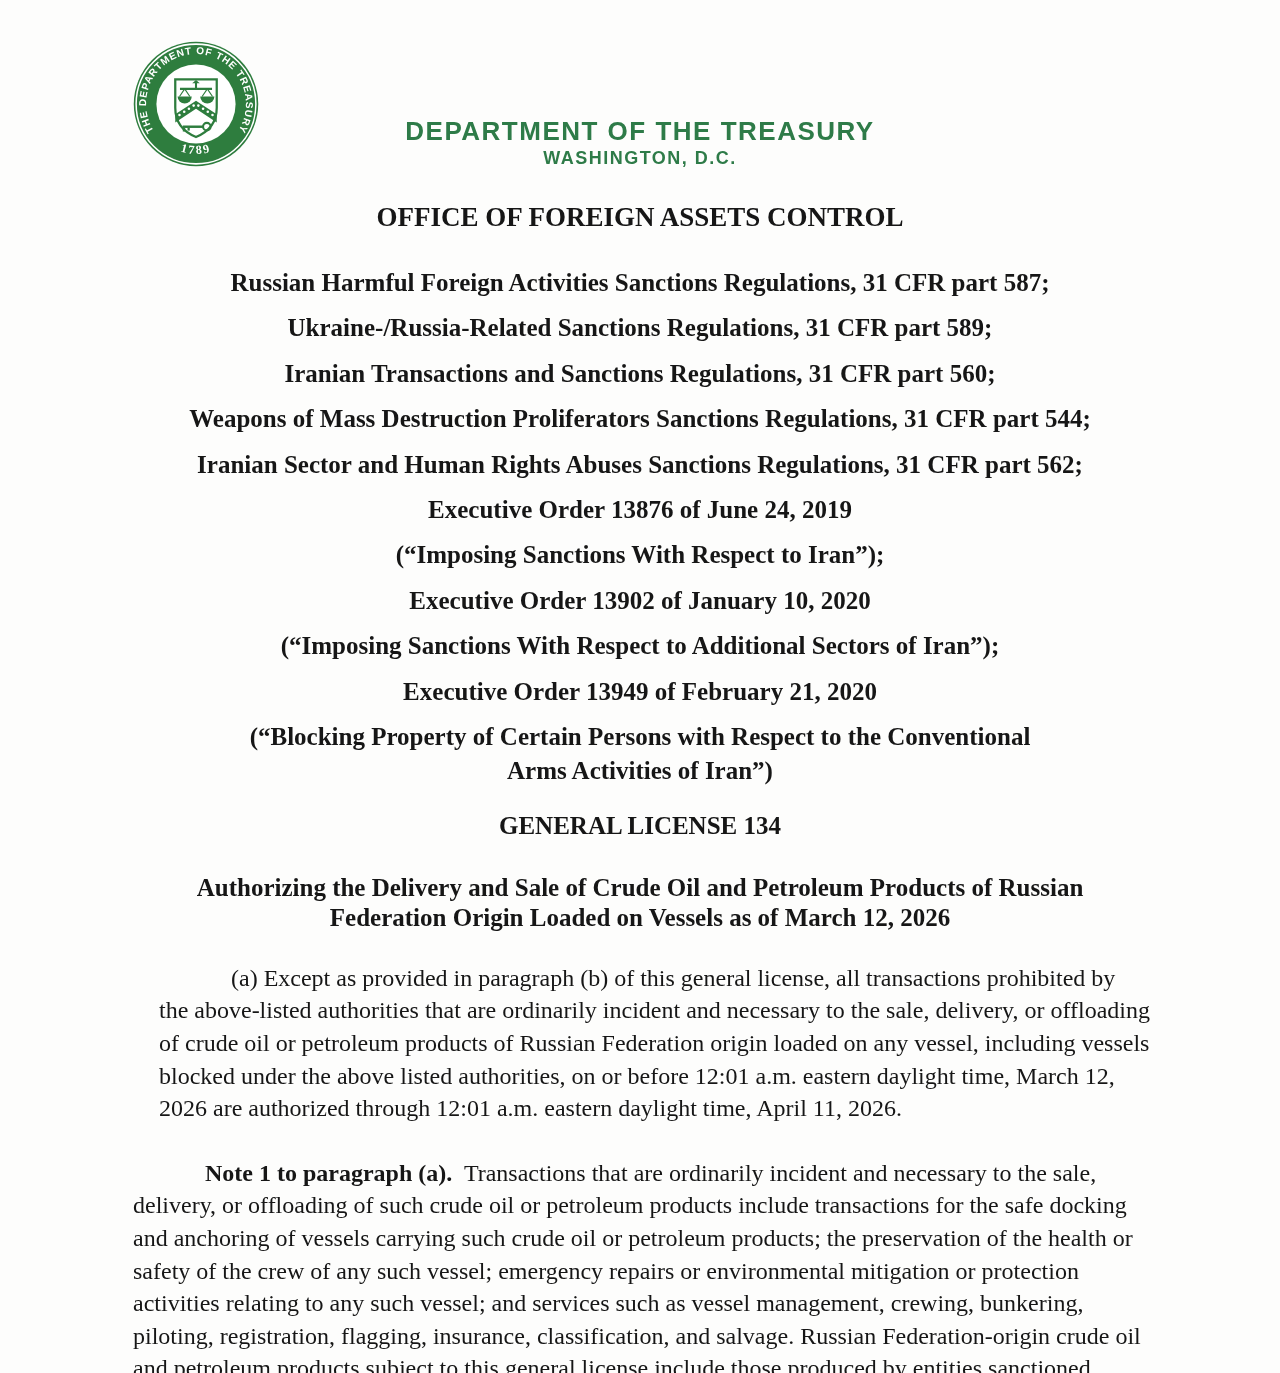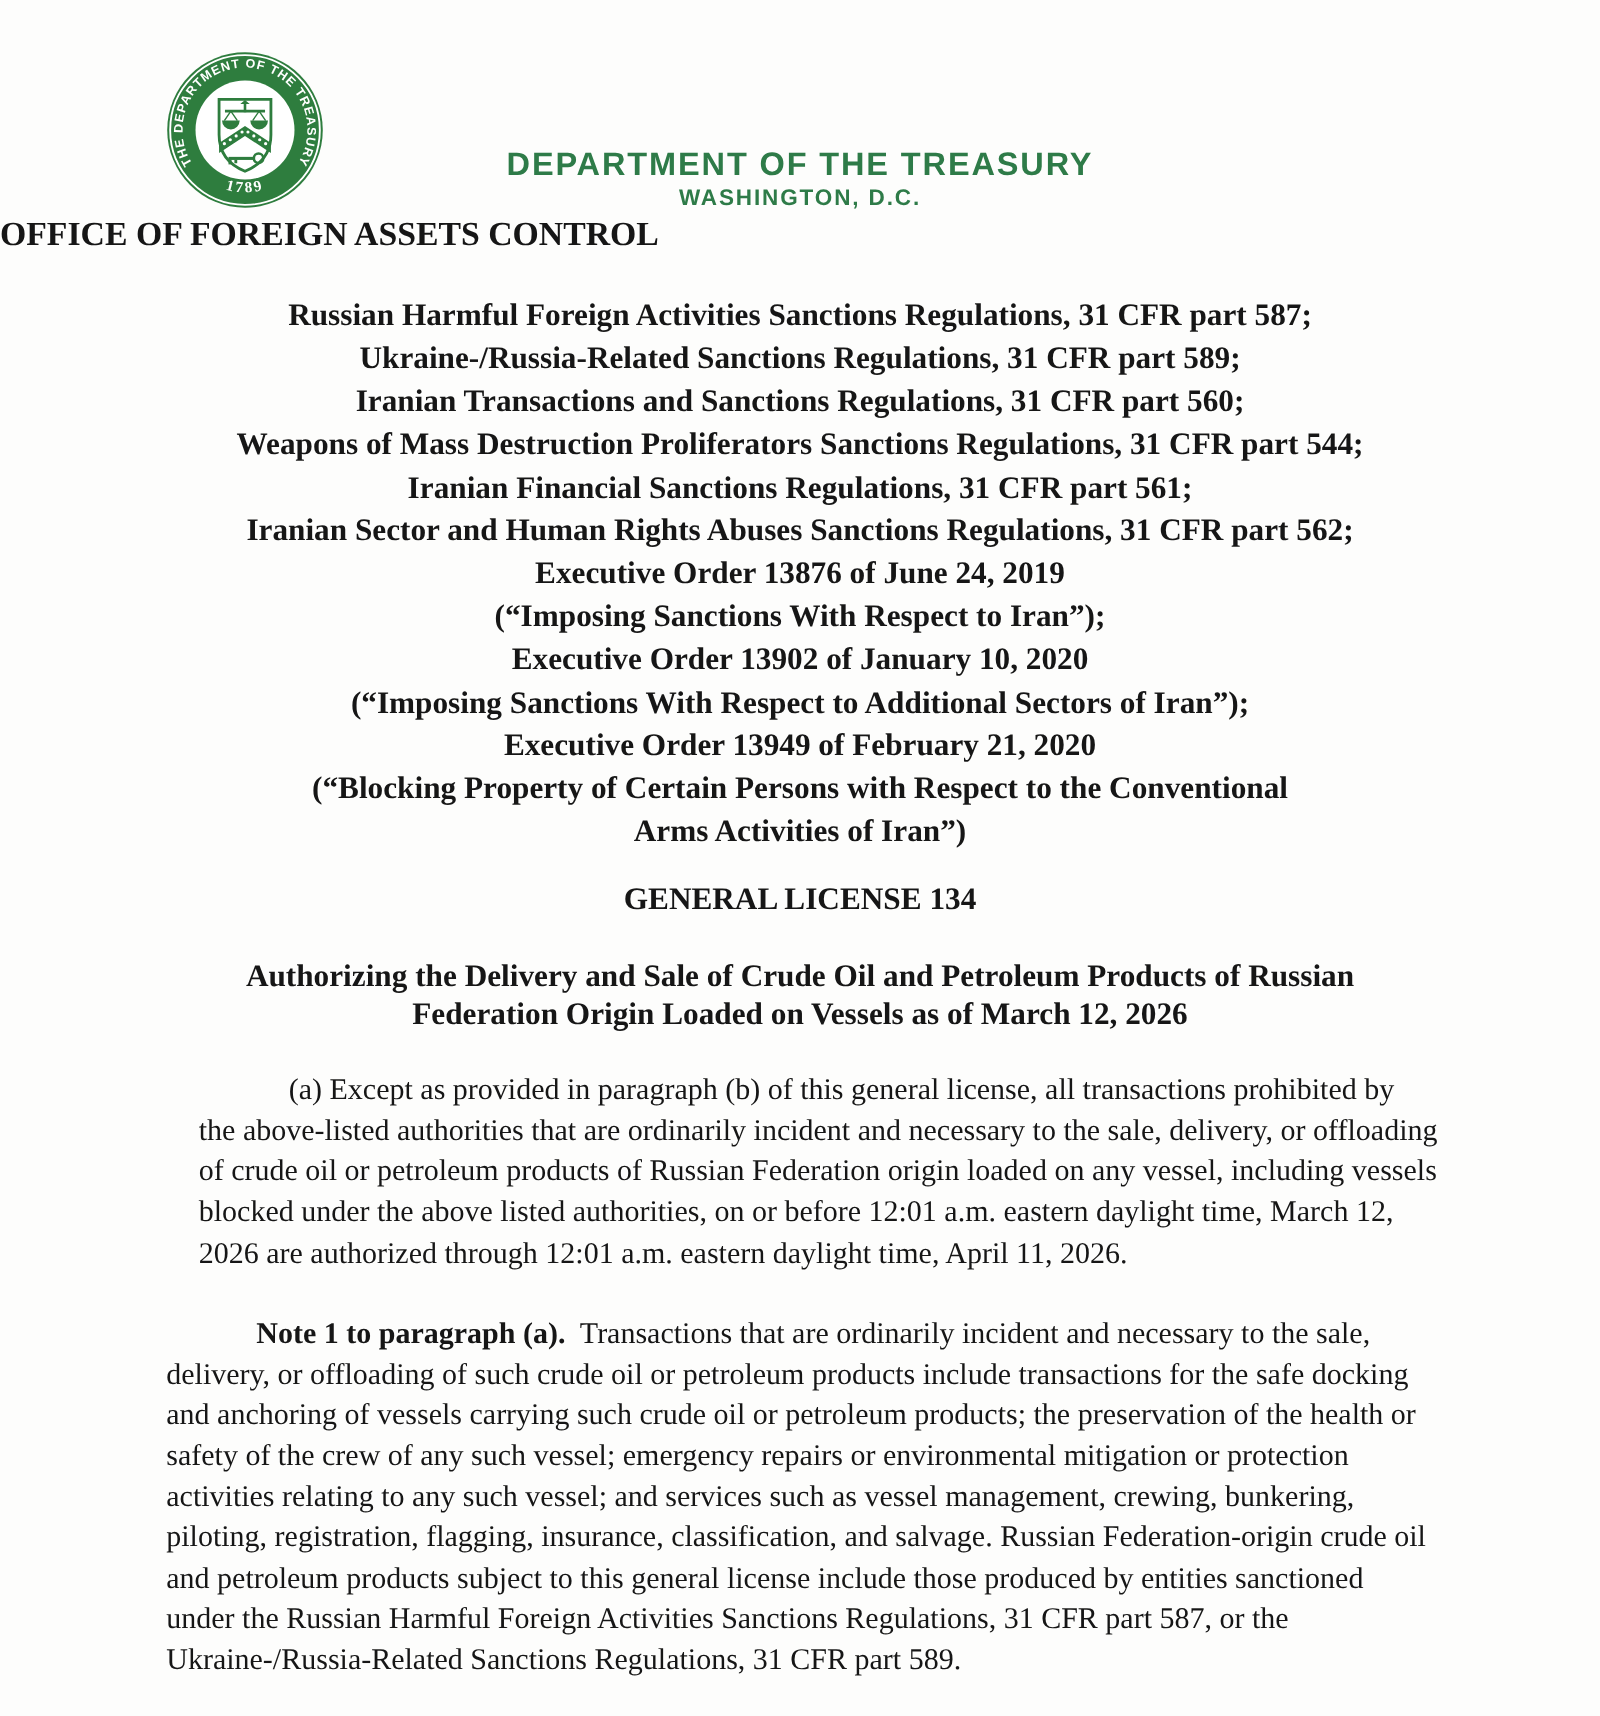"OFFICE OF FOREIGN ASSETS CONTROL" .office-heading { margin-top: none -> 30px; text-align: none -> center }
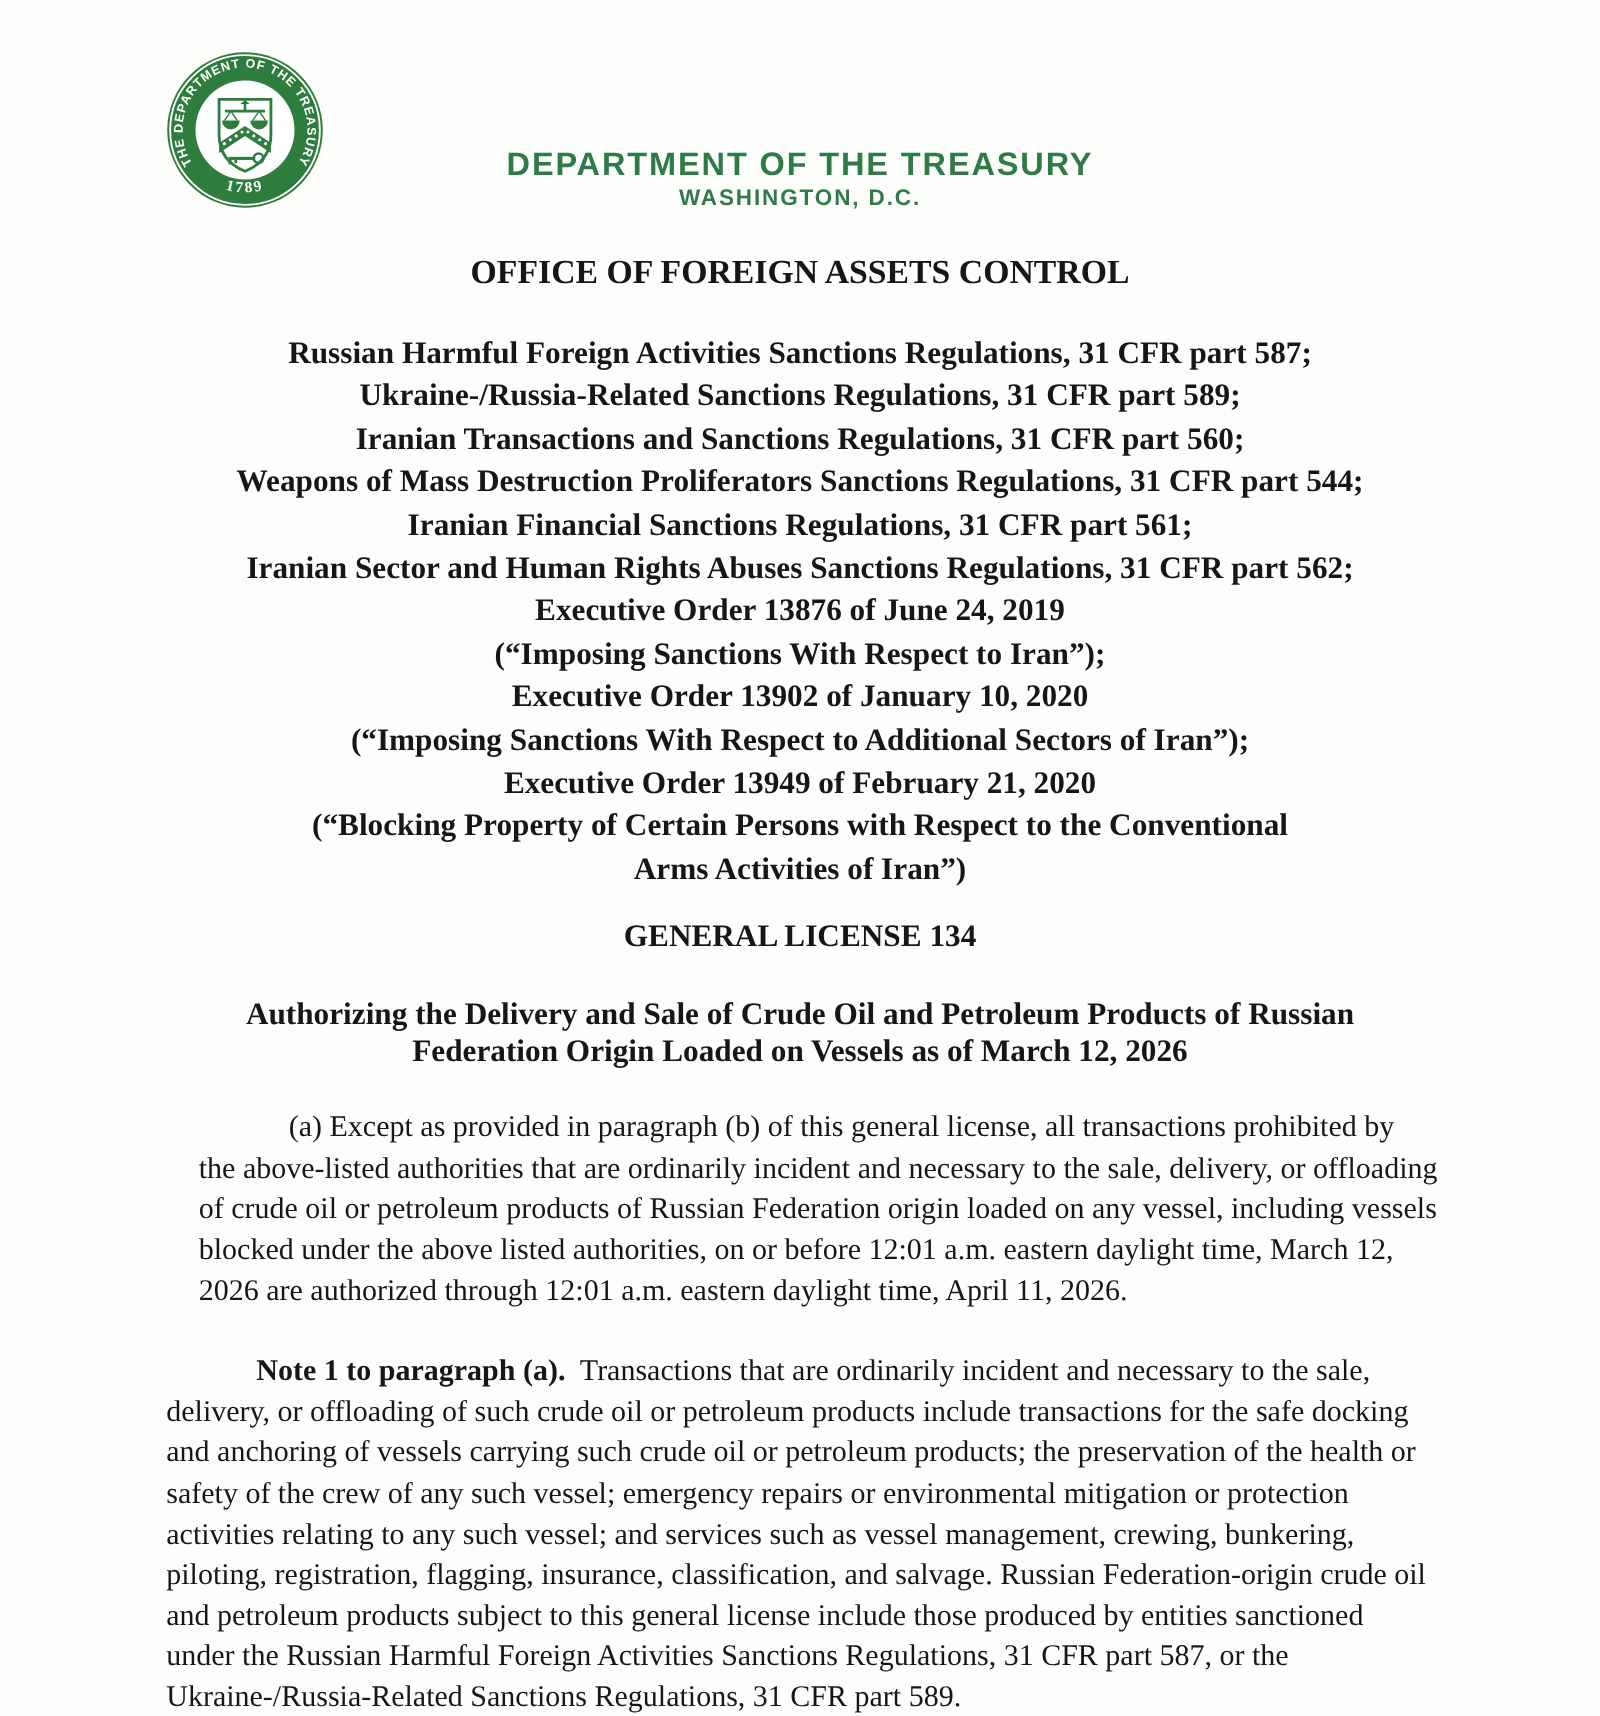"Russian Harmful Foreign Activities" .authority-line { margin: 0 -> 11px }
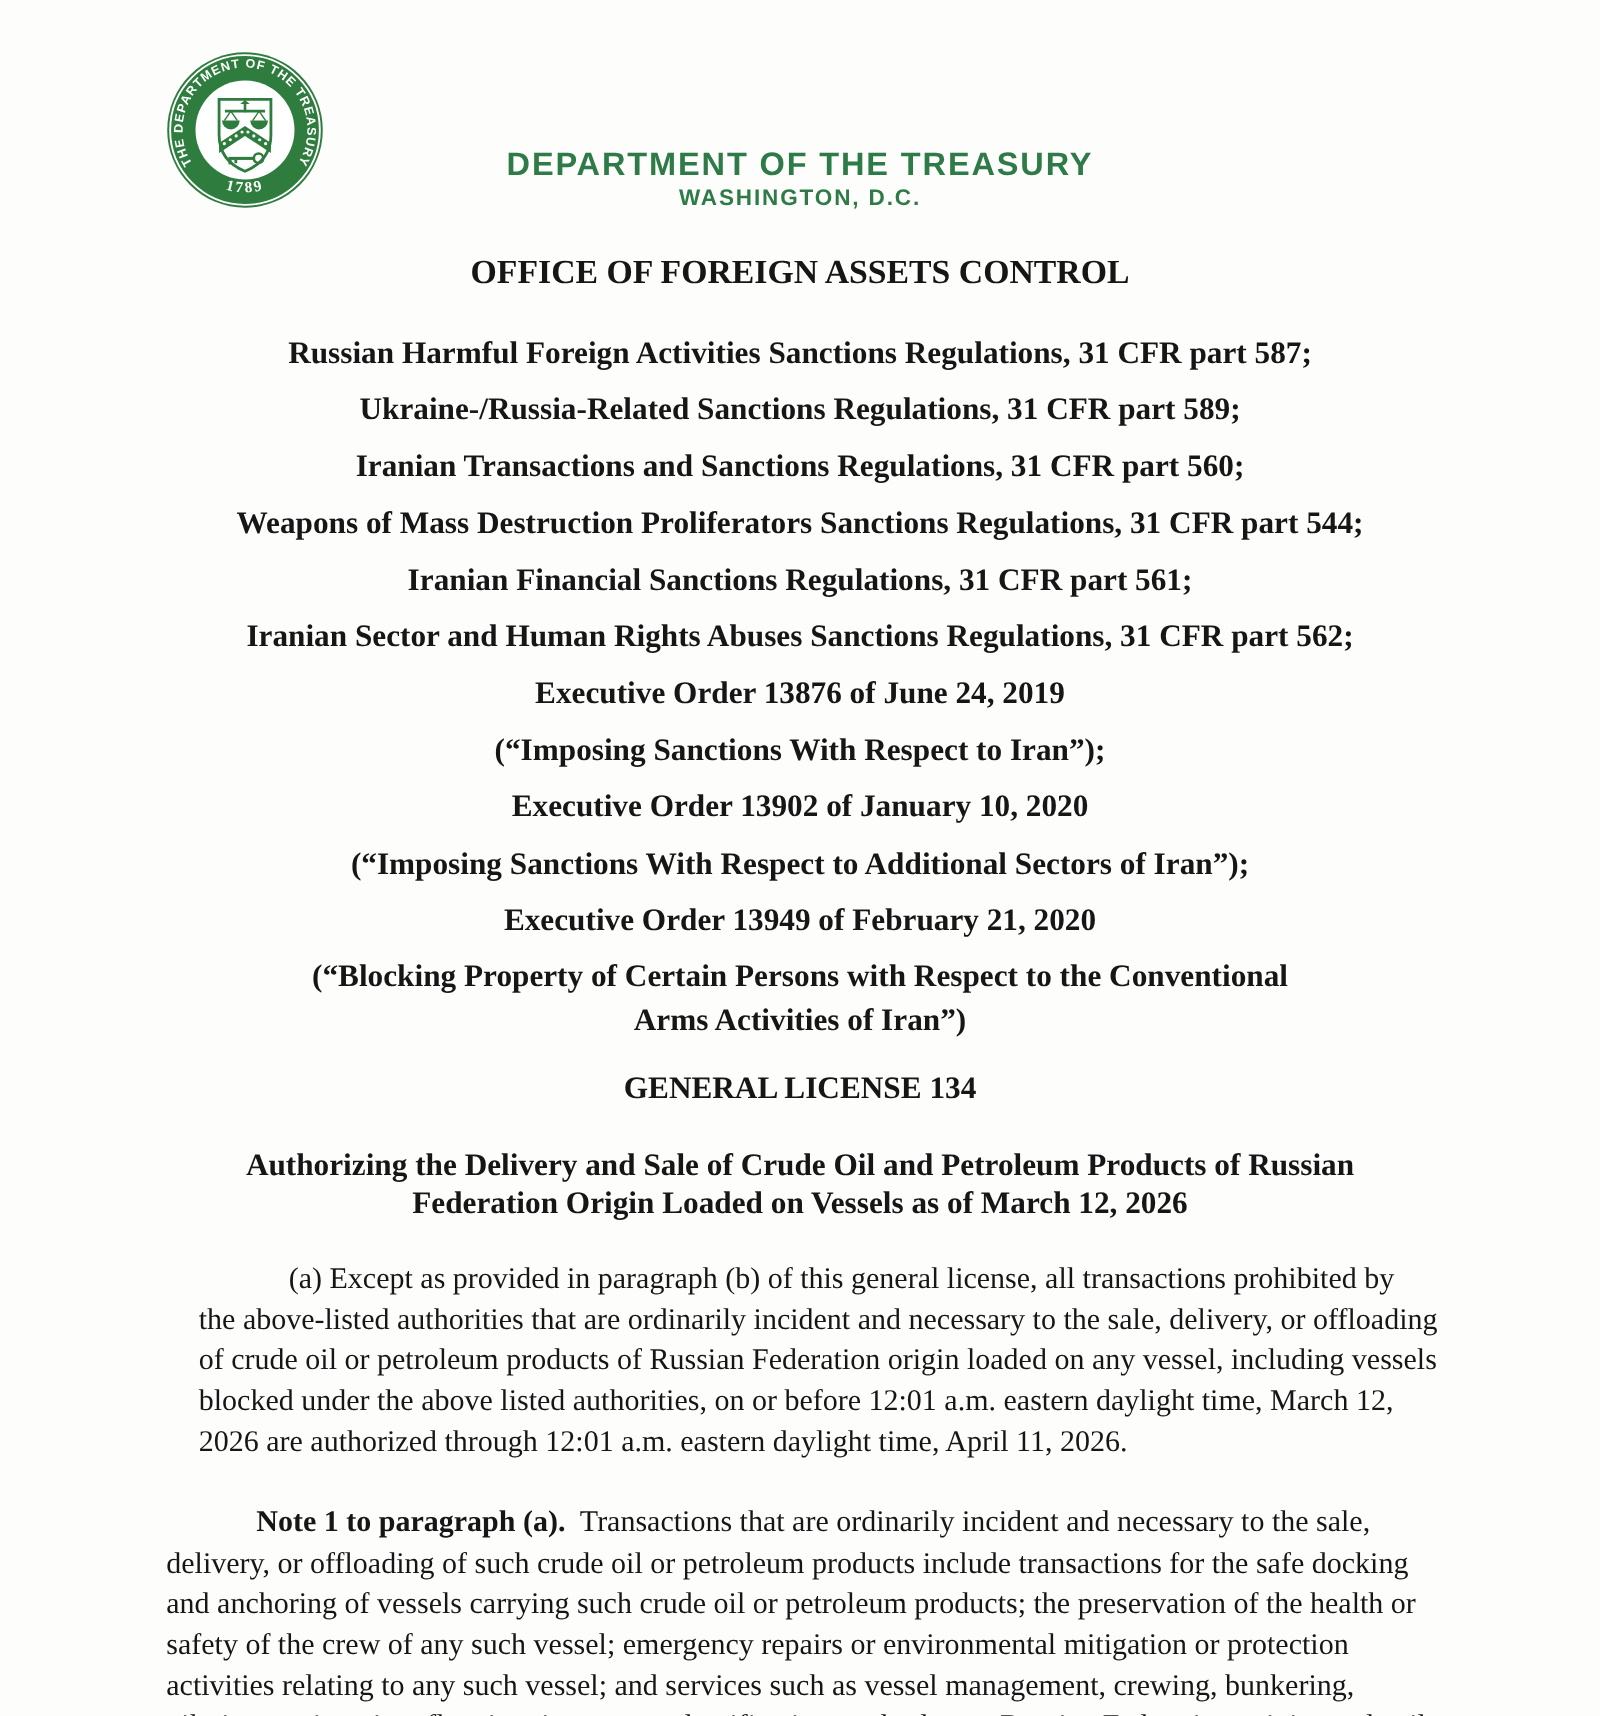"Iranian Financial Sanctions Regulations," p.authority-line { html: <p>Iranian Financial Sanctions Regulations, 31 CFR part 561;</p> -> none }
